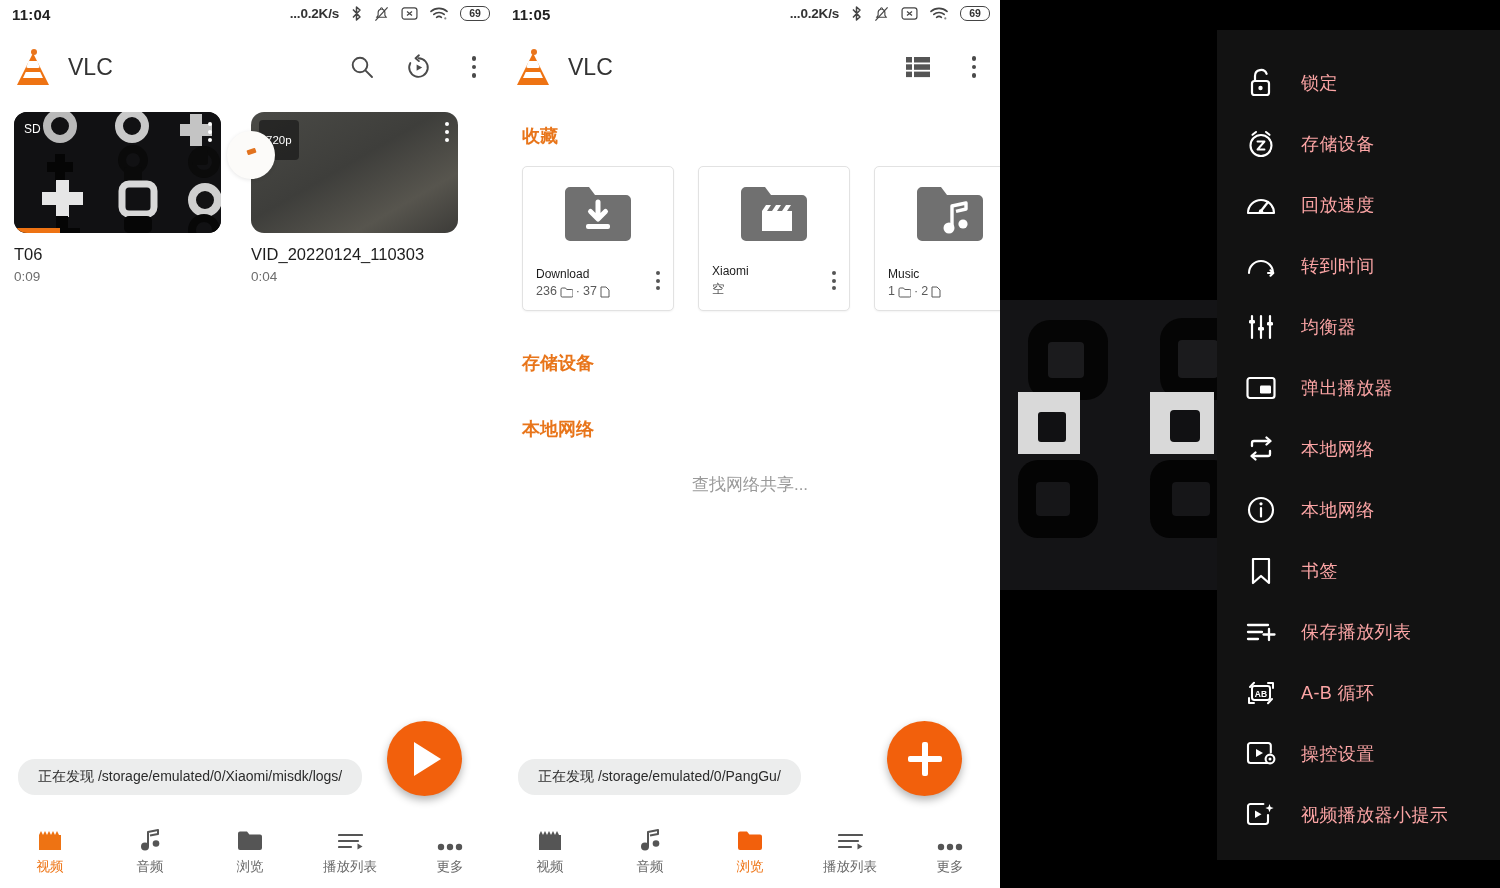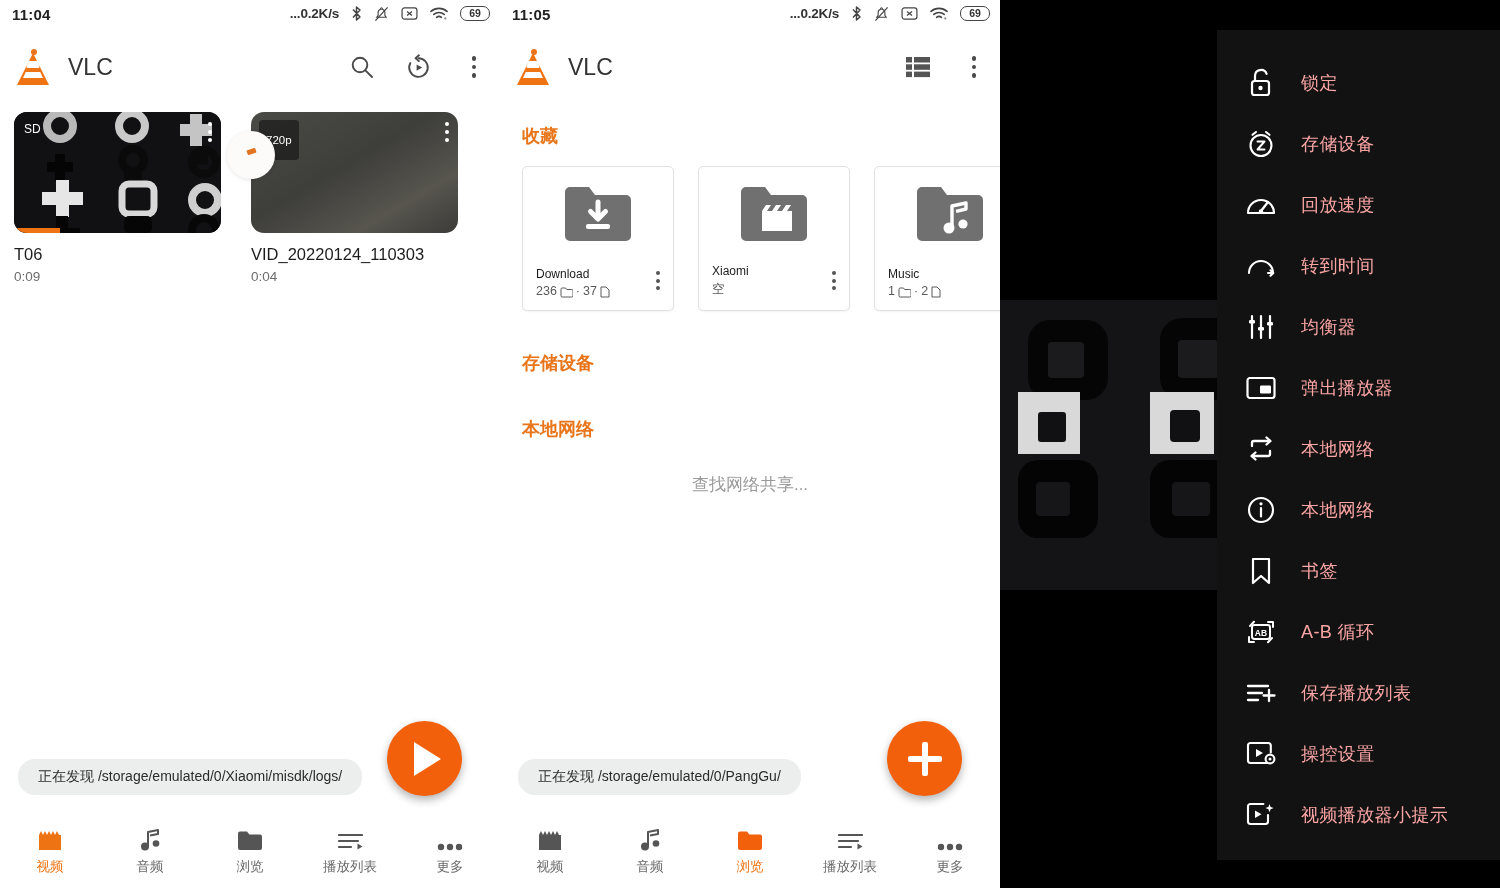"AB" div.mitem { order: before "保存播放列表" -> after "保存播放列表" }
